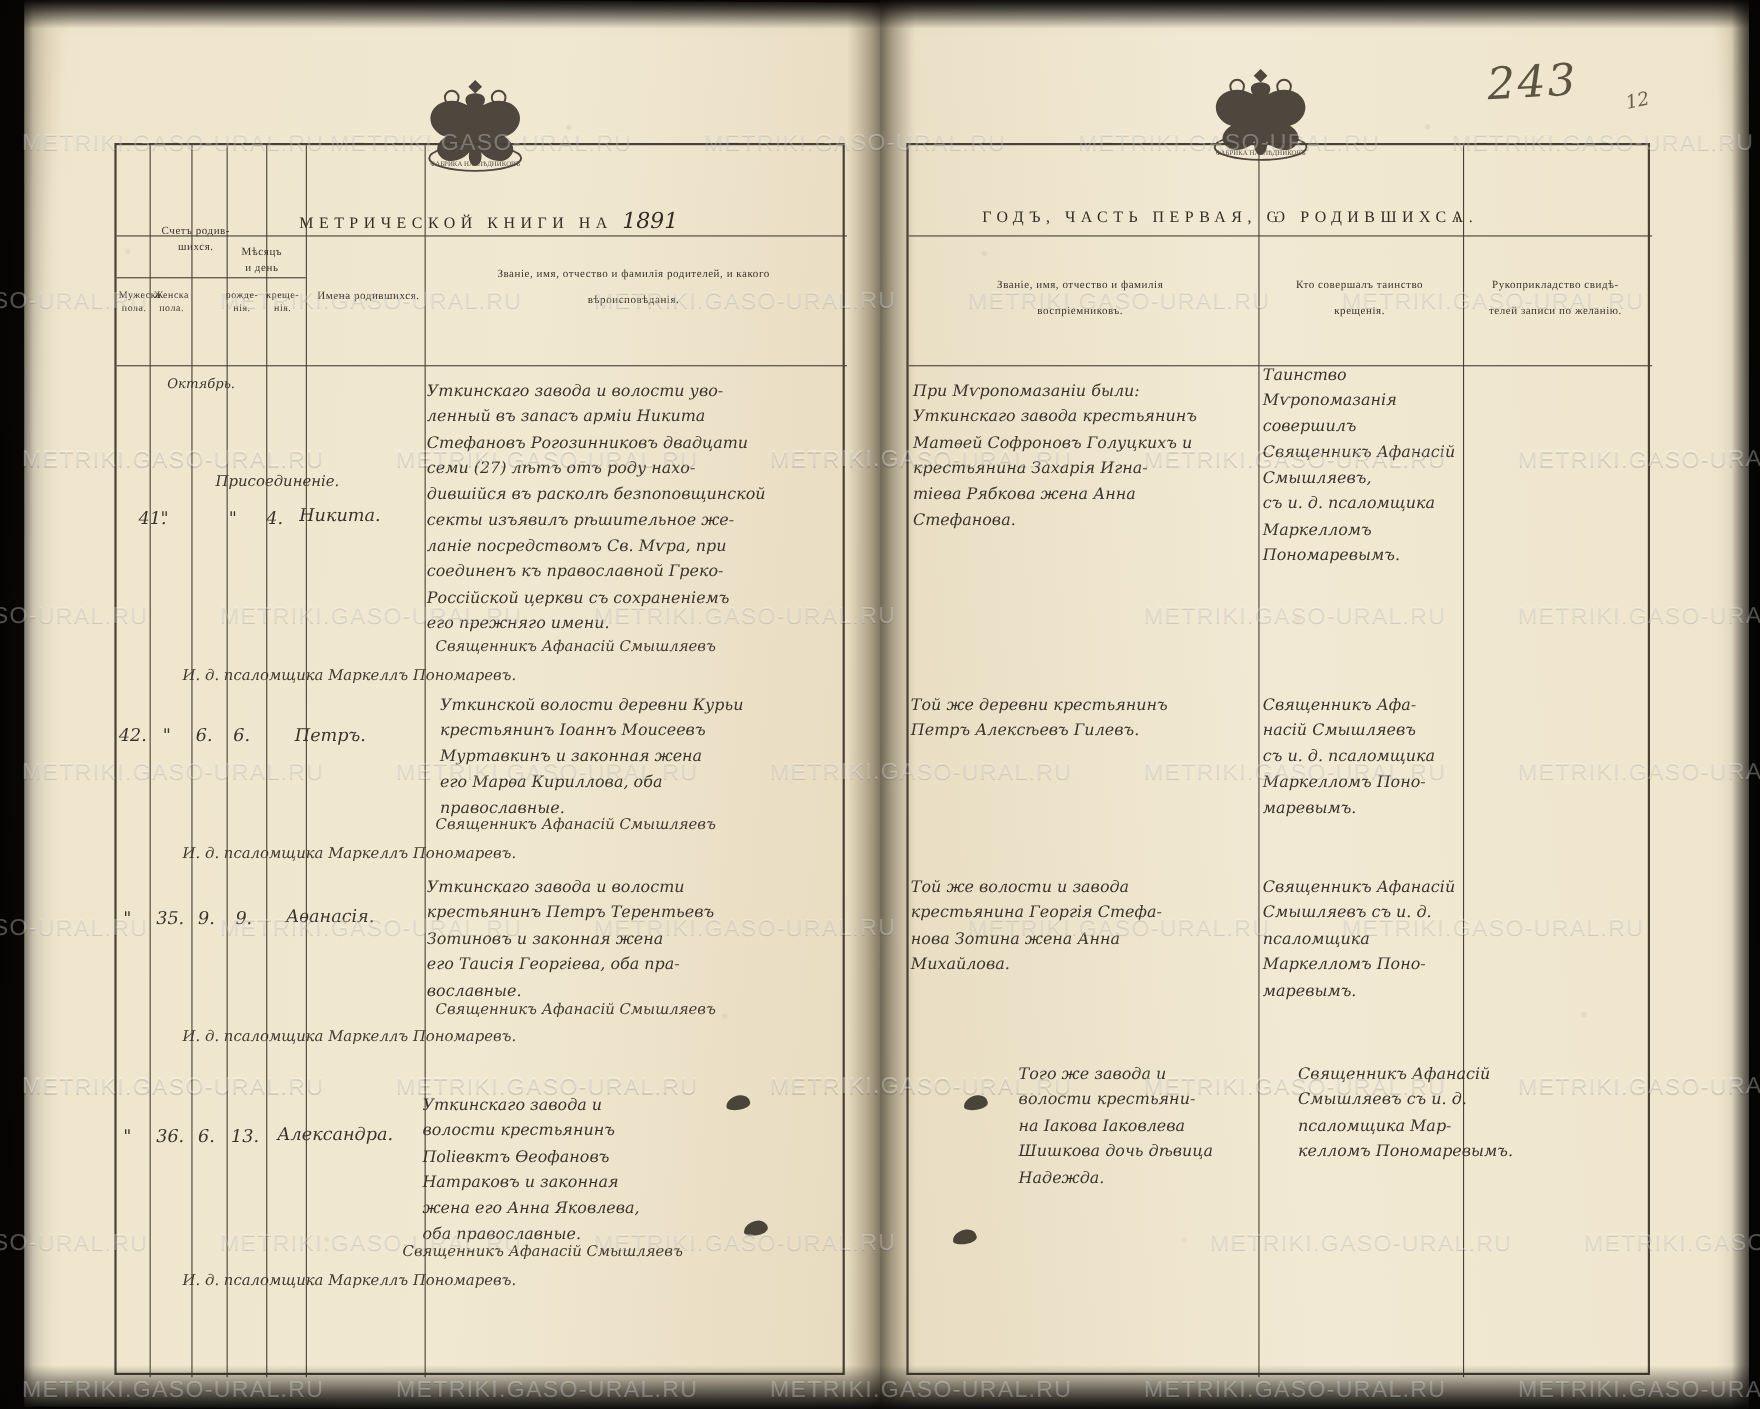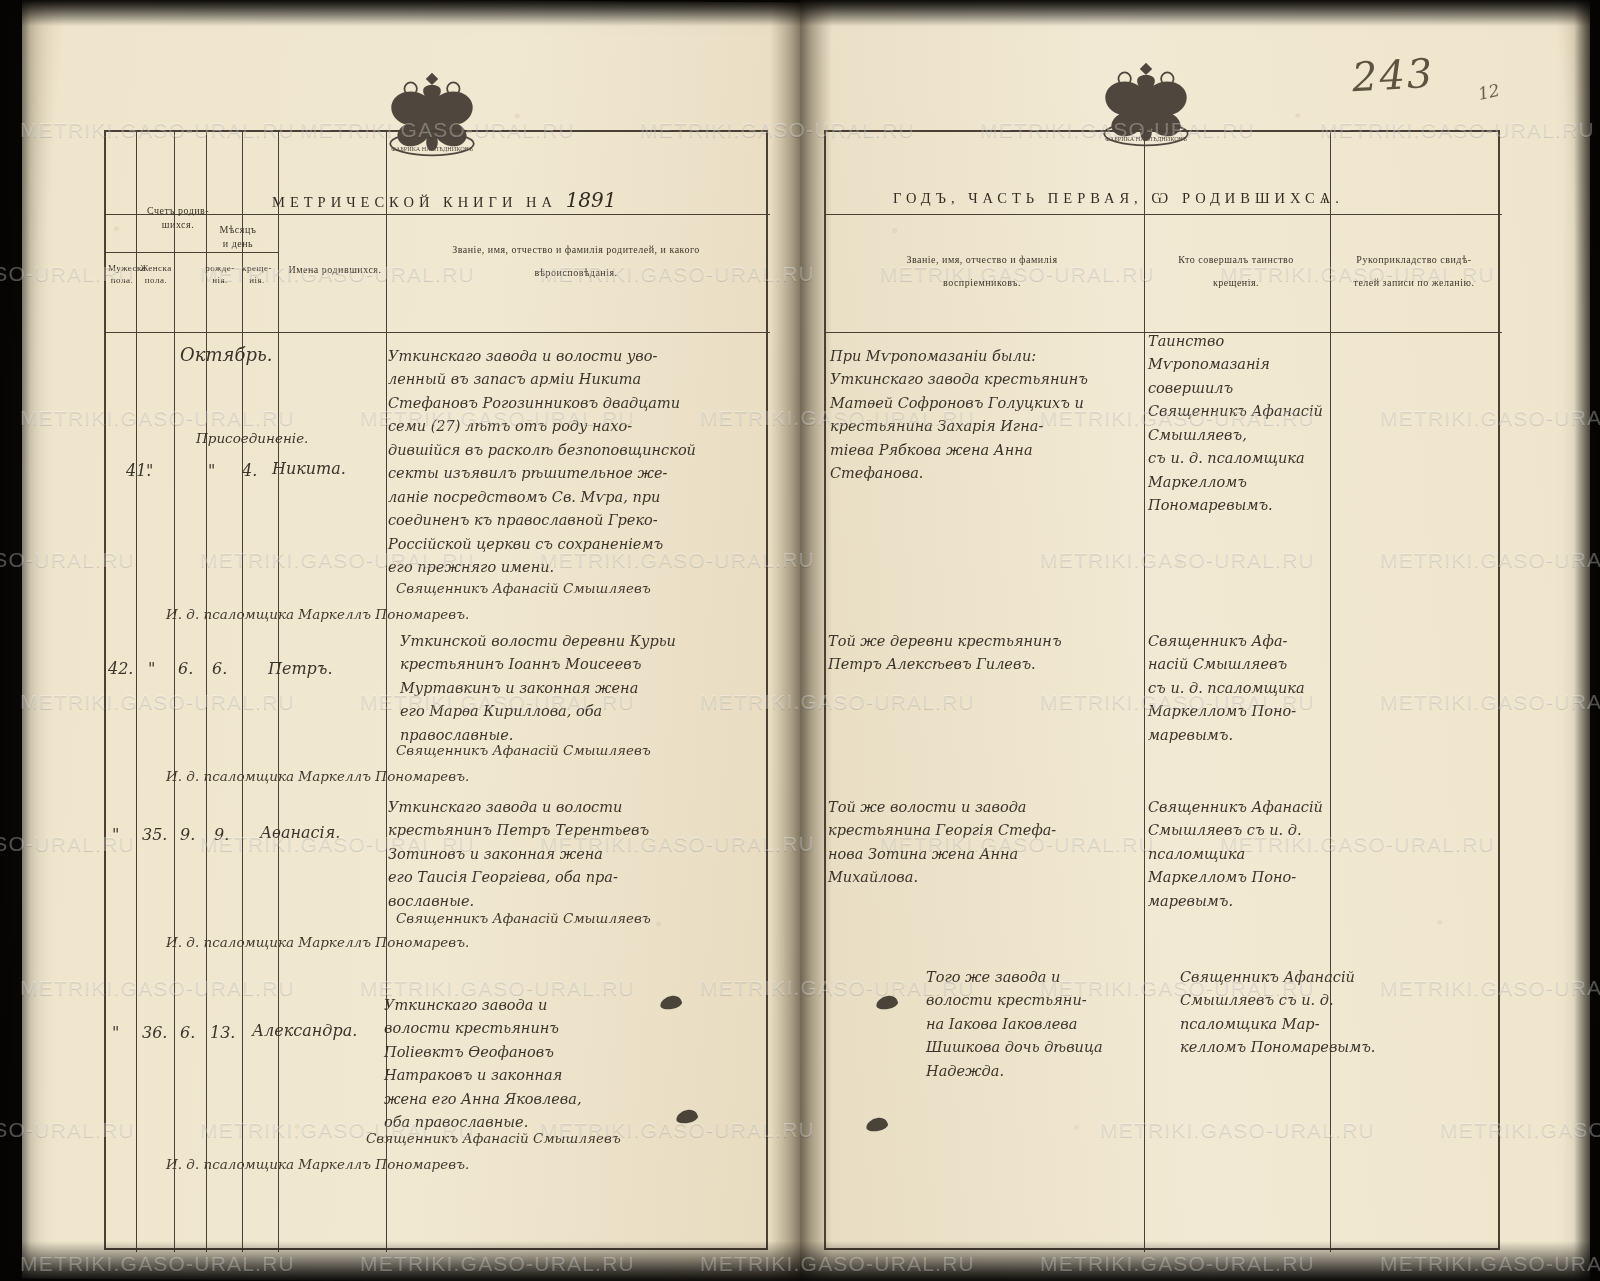"Октябрь." div.cell-hw { font-size: 18px -> 12px; margin-left: 28px -> none }
